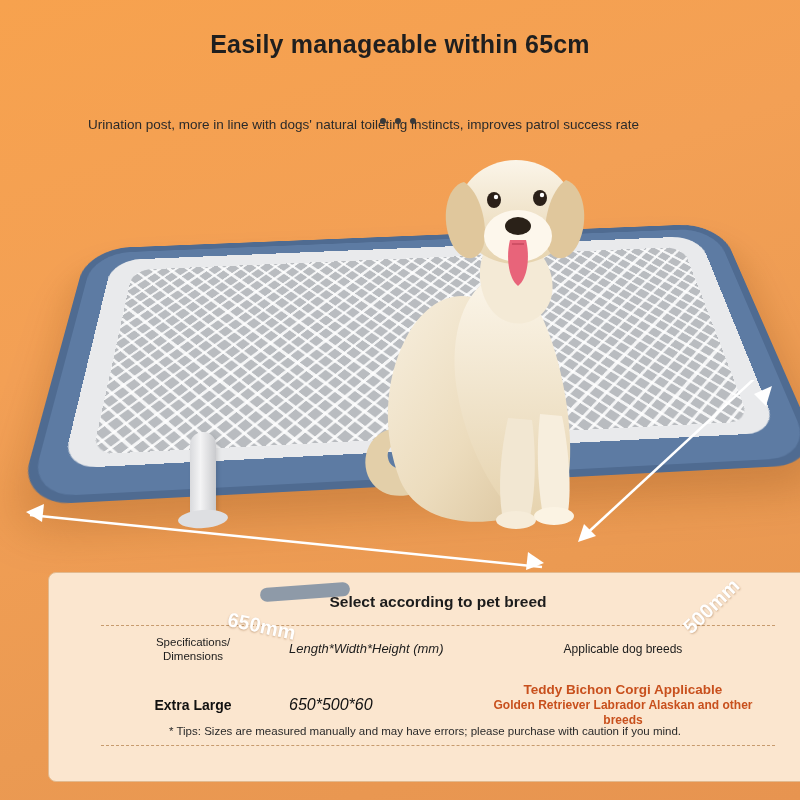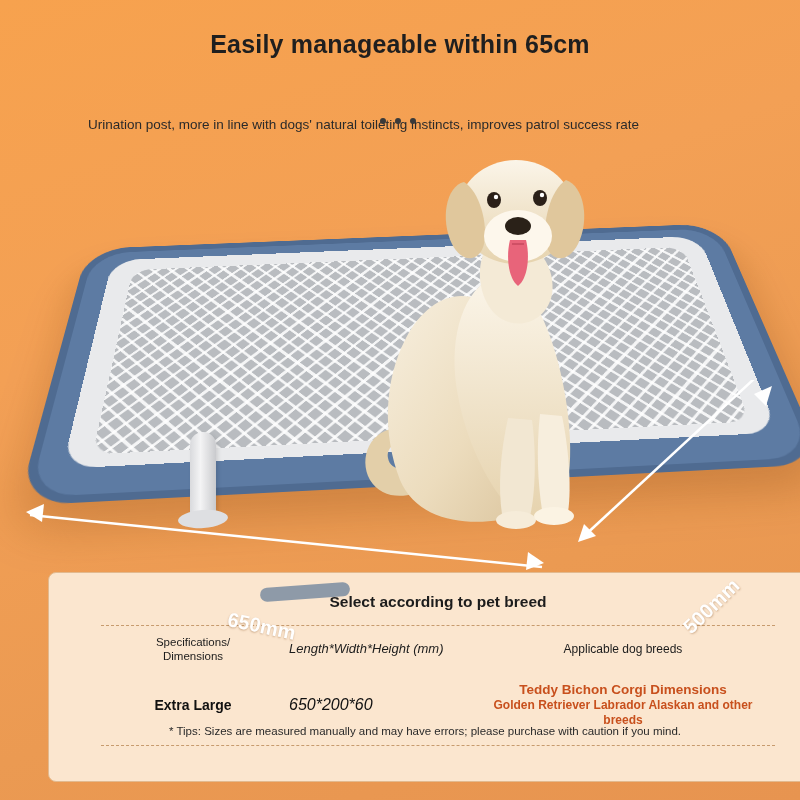"Teddy Bichon Corgi Dimensions" div.breeds-1 { text: Dimensions -> Applicable }
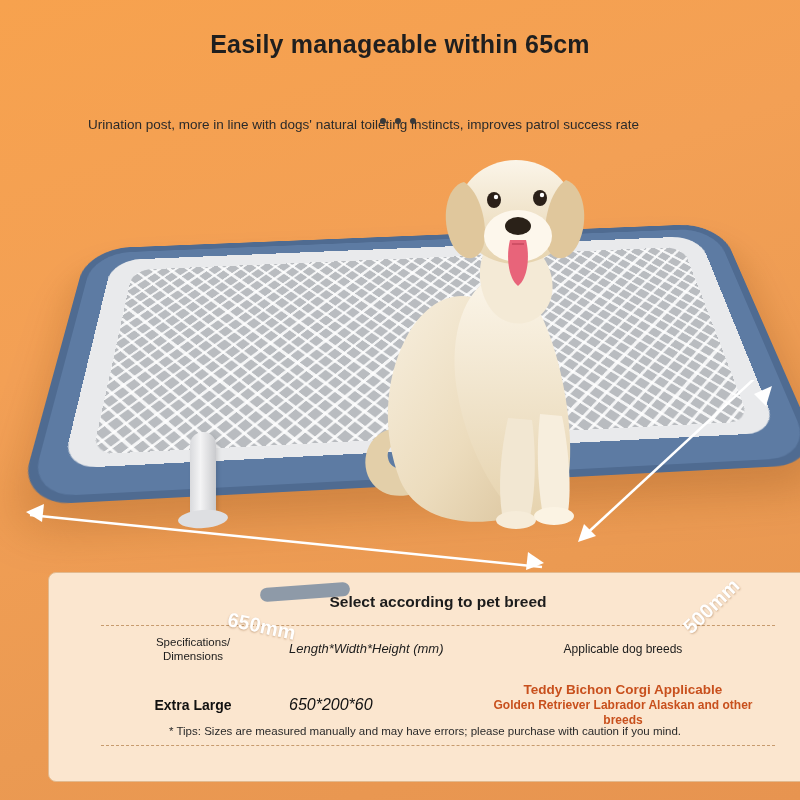"650*200*60" td.col-b { text: 200 -> 500 }
